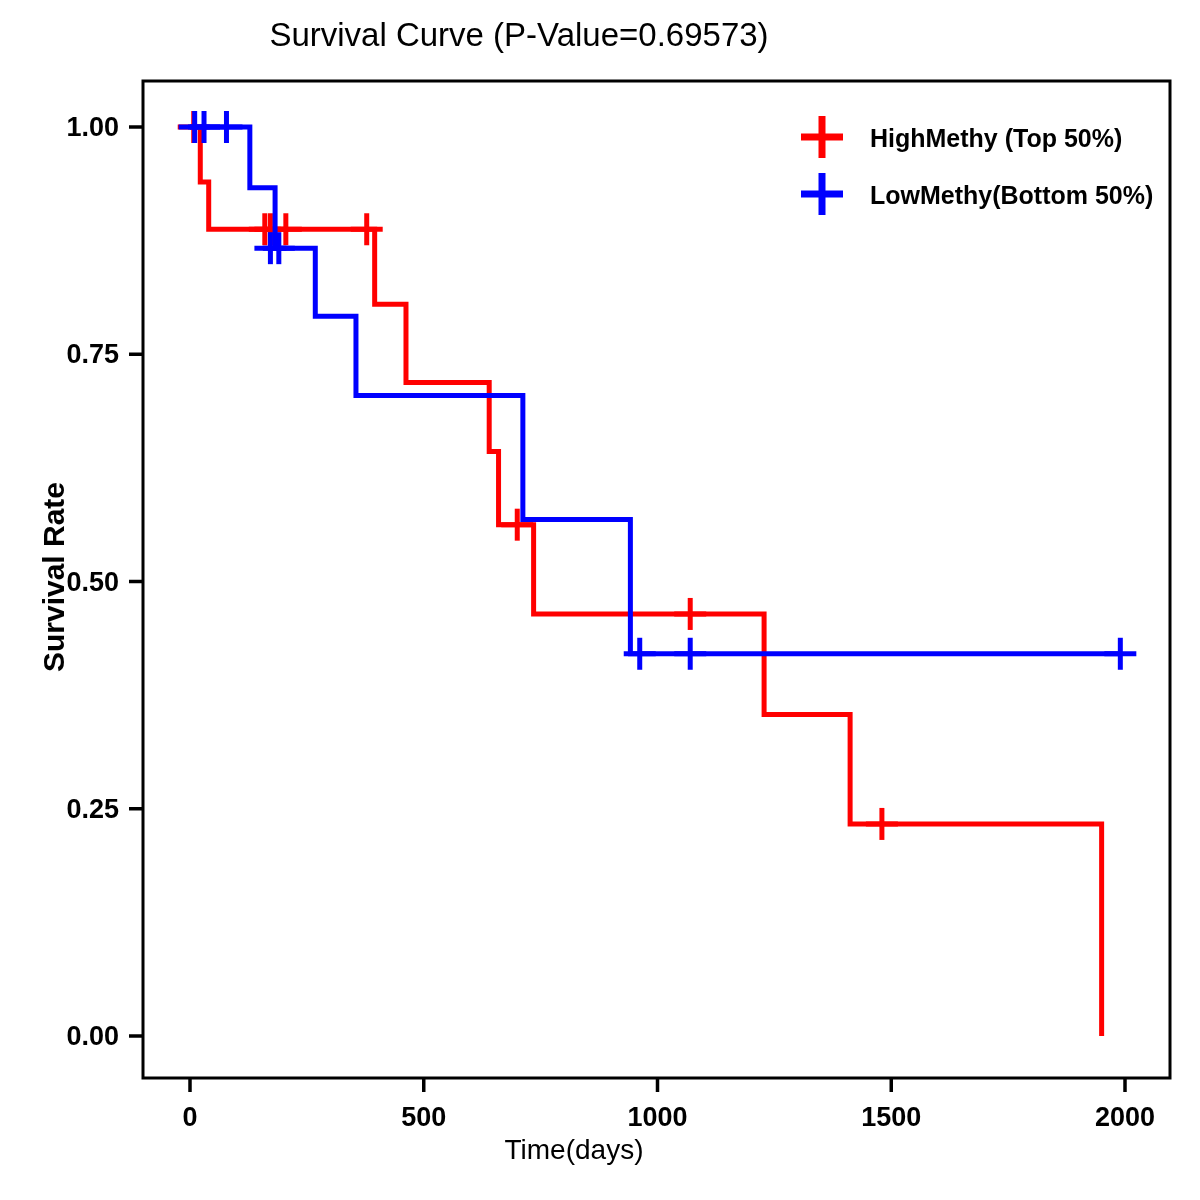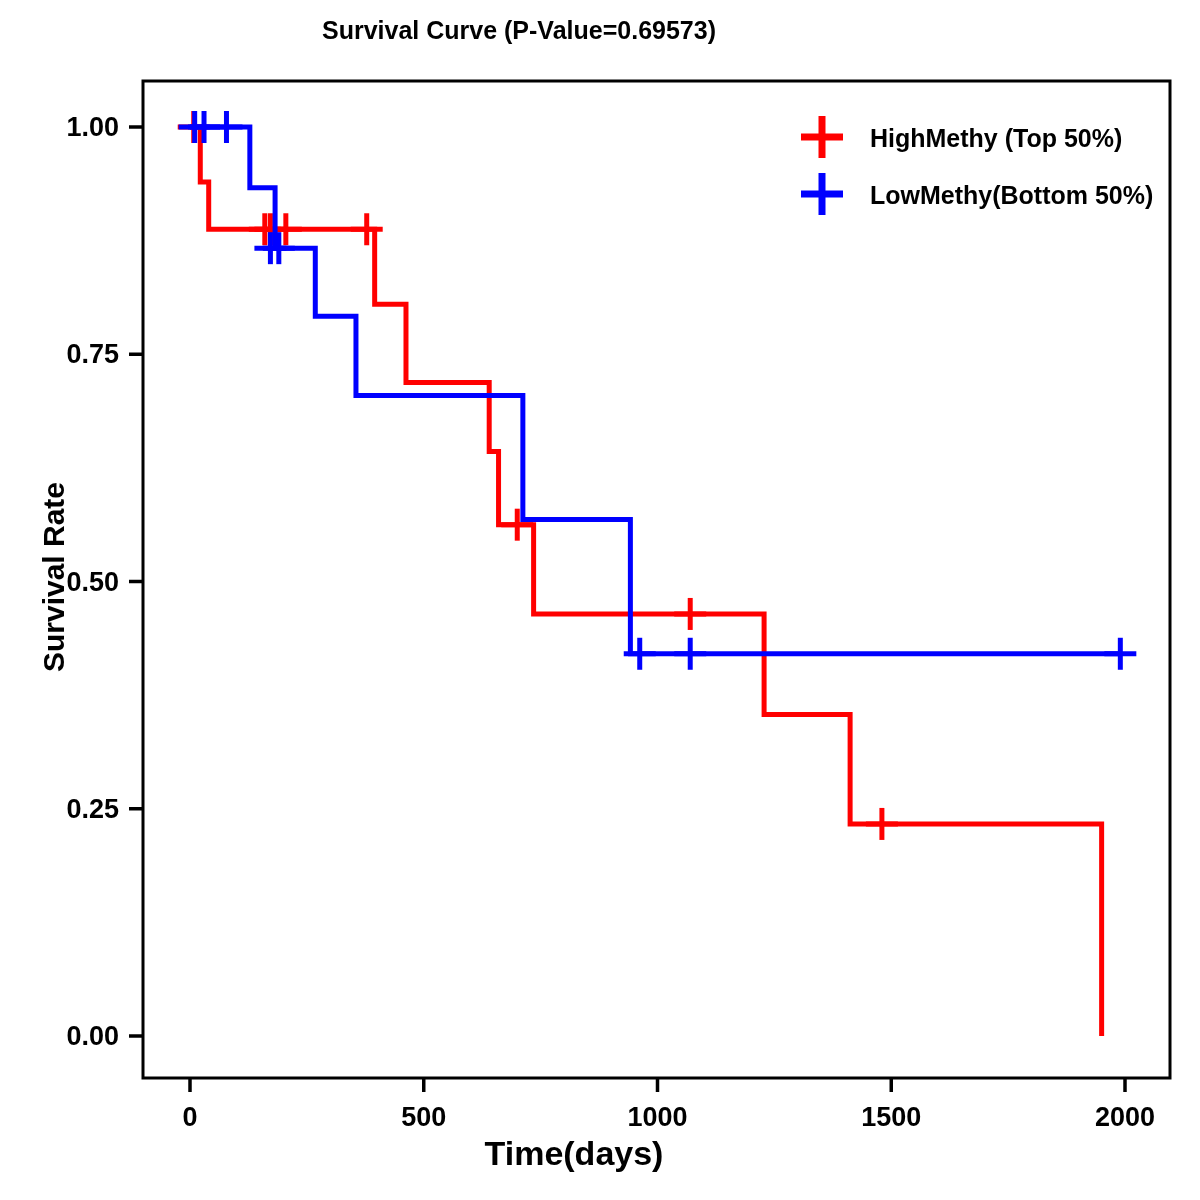"Survival Curve (P-Value=0.69573)" #chart-title { font-size: 25px -> 33px; font-weight: bold -> normal }
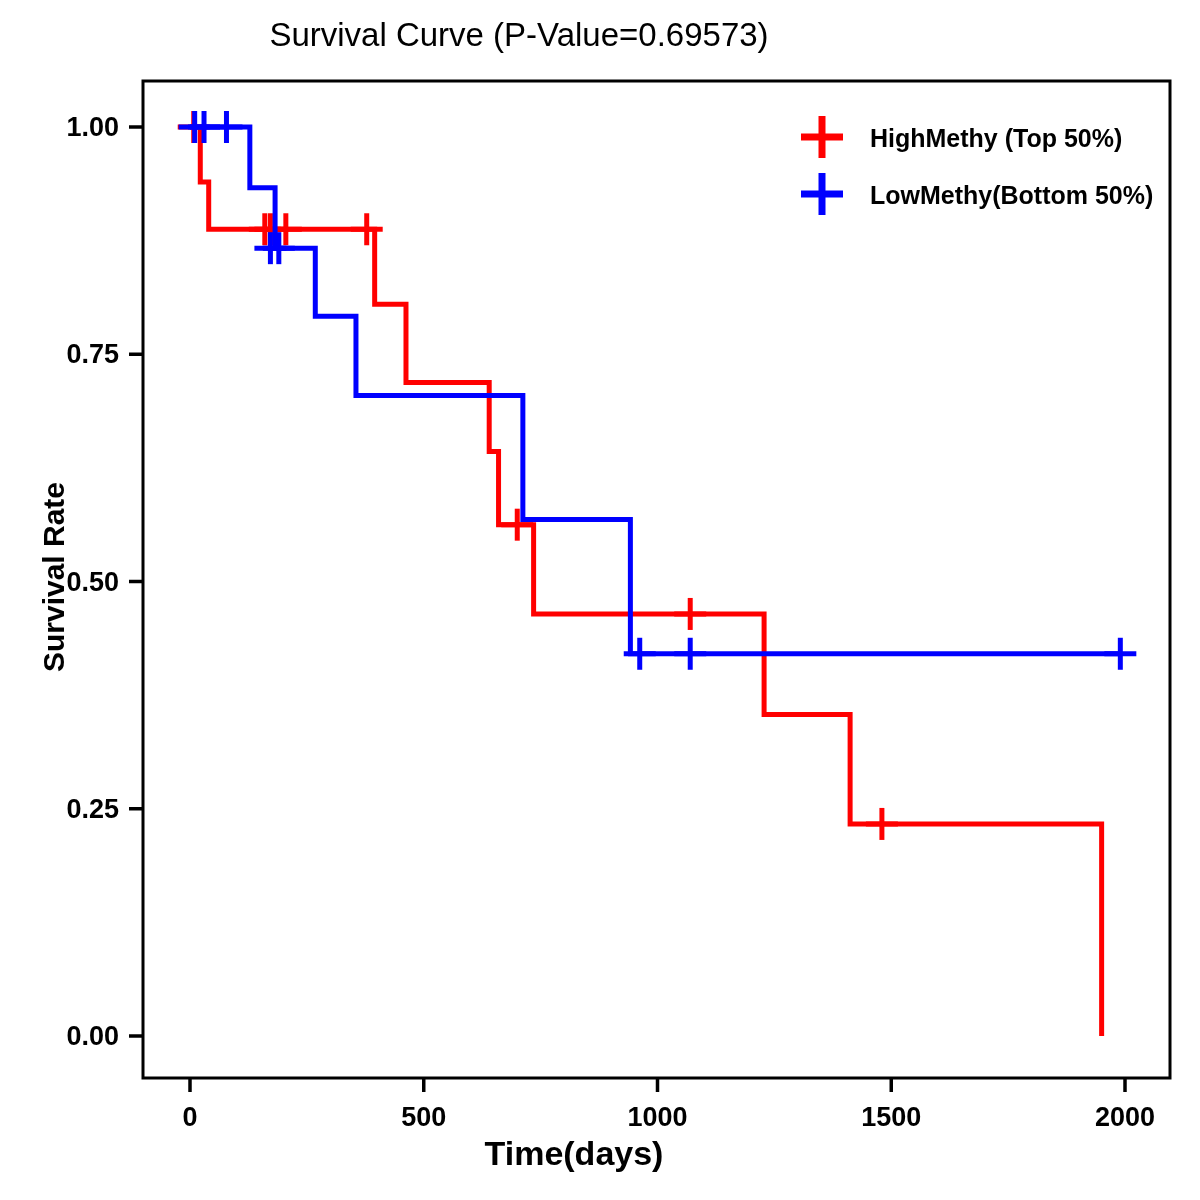"Time(days)" #xlabel { font-size: 34px -> 28px; font-weight: bold -> normal }
